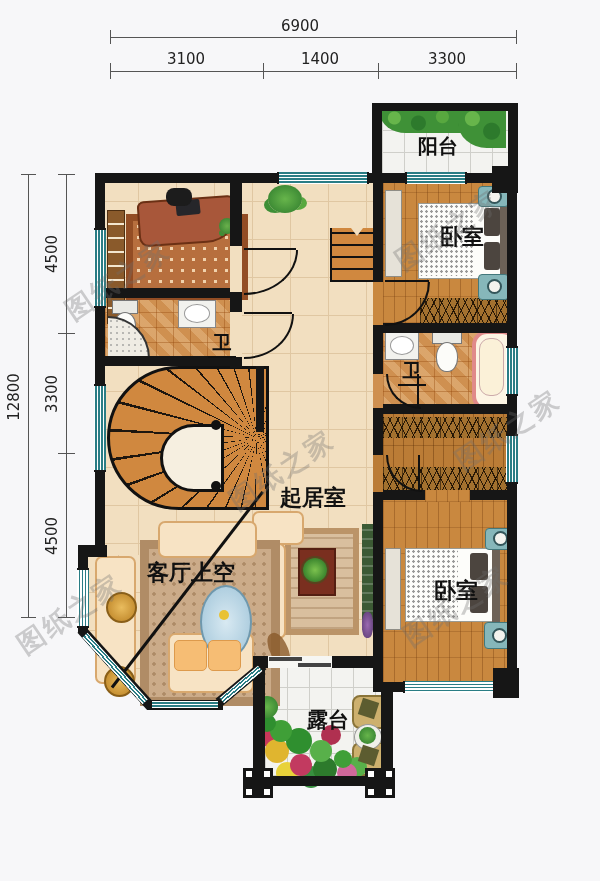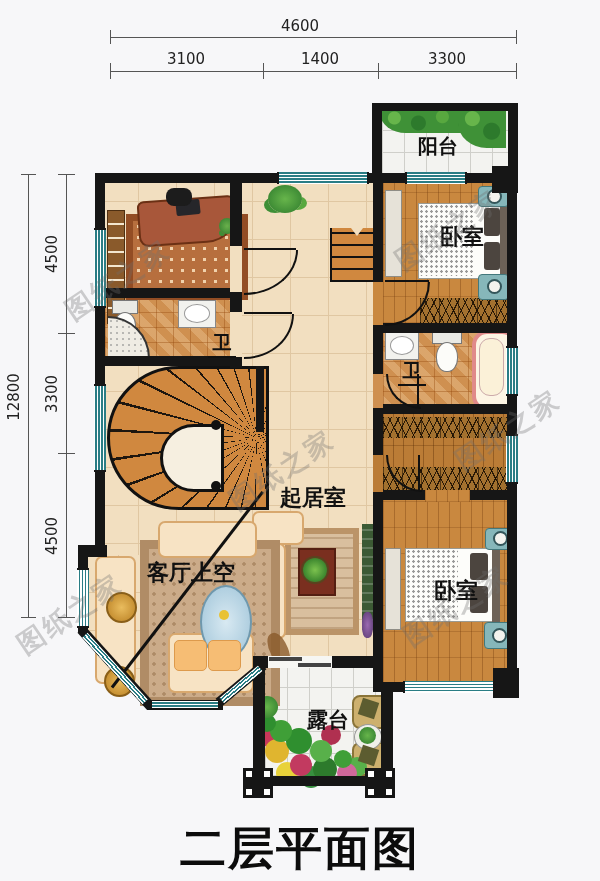"4600" div.dimt { text: 4600 -> 6900 }
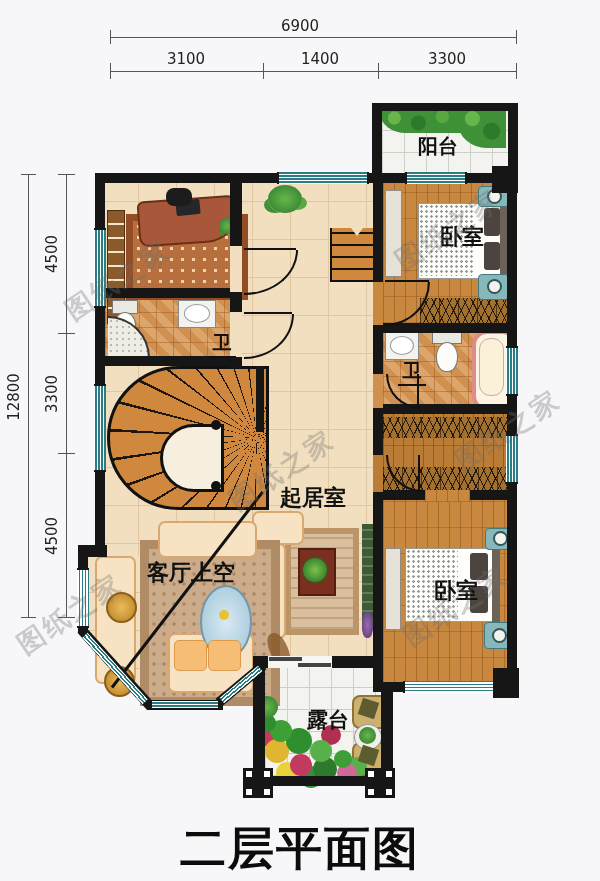"二层平面图" div.abs { html: <div>二层平面图</div> -> none }
